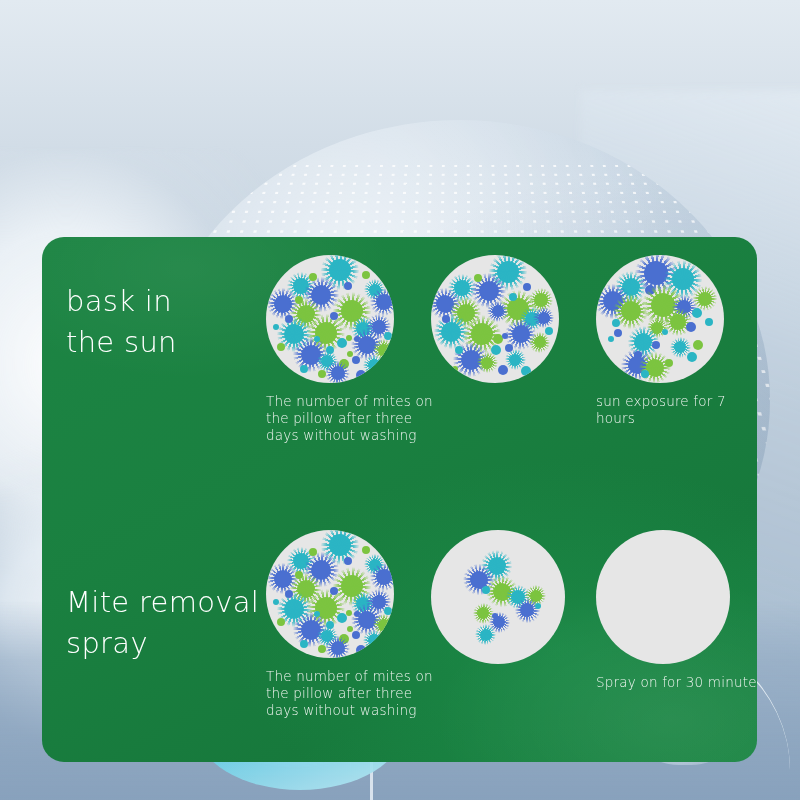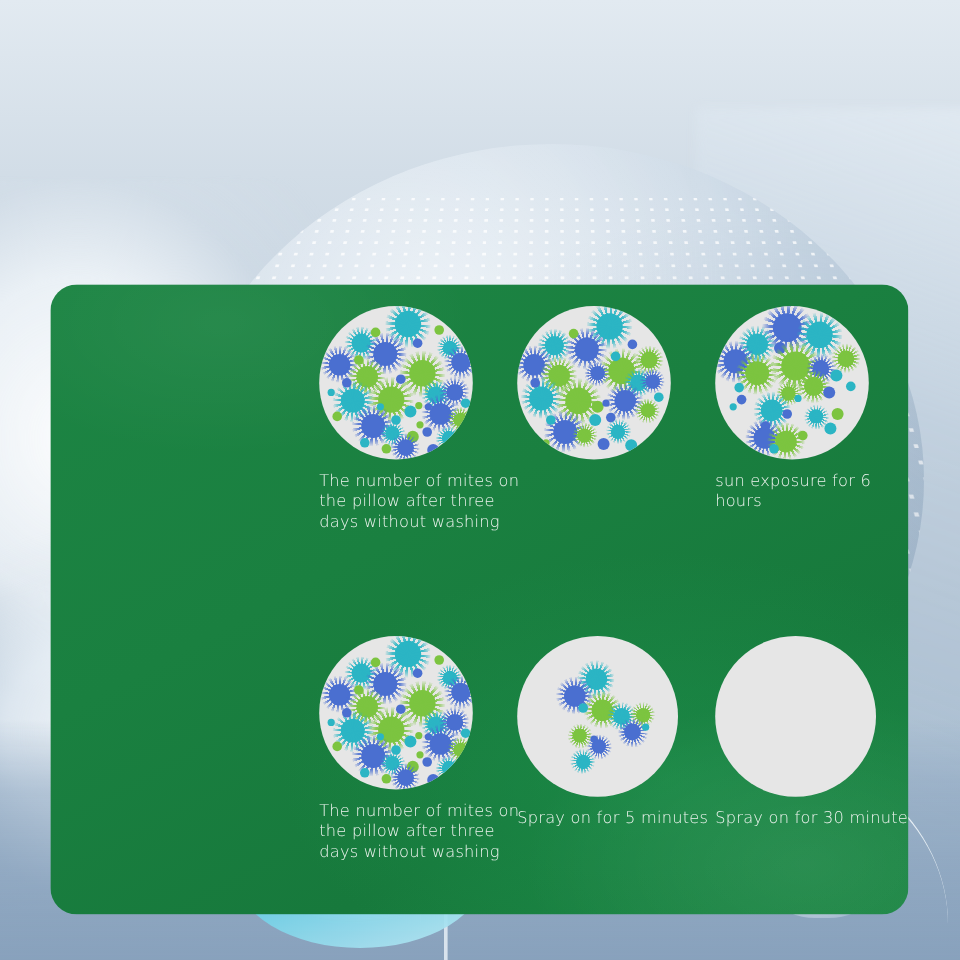"bask in" div.row-label { html: none -> <div> <div>bask in</div> <div>the sun</div> </div> }
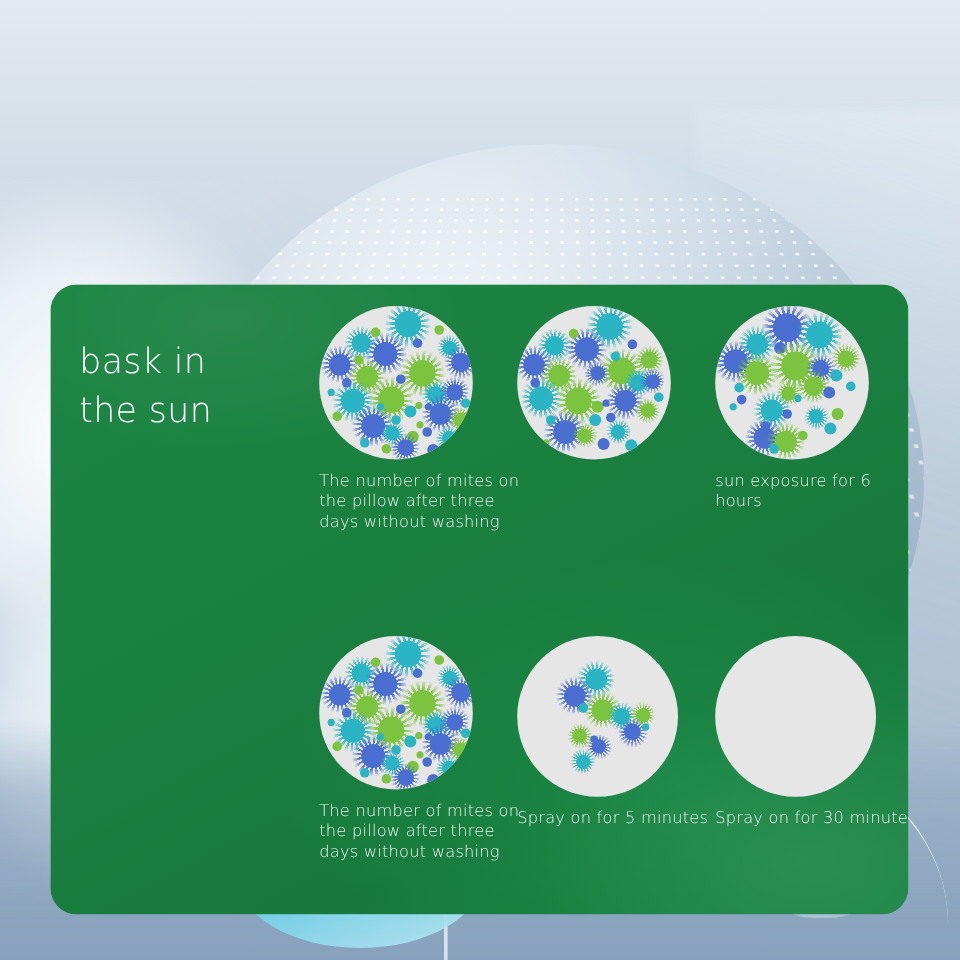"sun exposure for 6 hours" div.caption { text: 6 -> 7 }
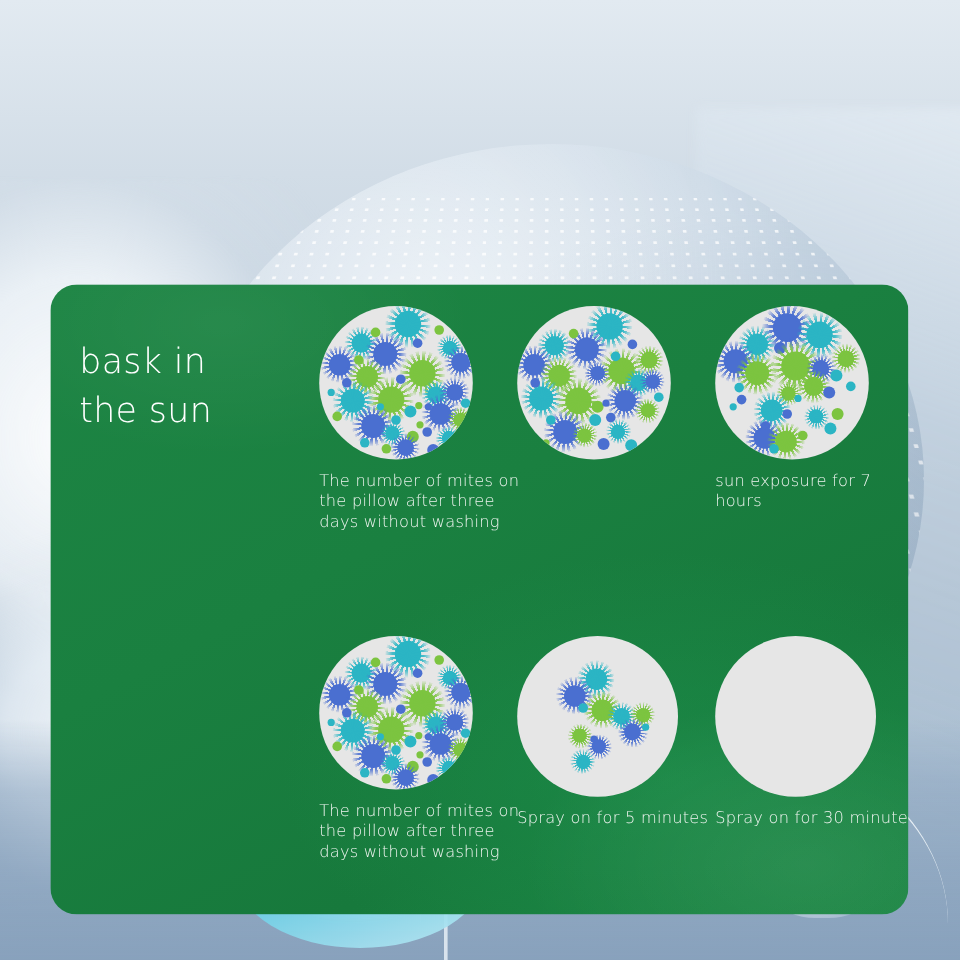"Mite removal" div.row-label { html: none -> <div> <div>Mite removal</div> <div>spray</div> </div> }
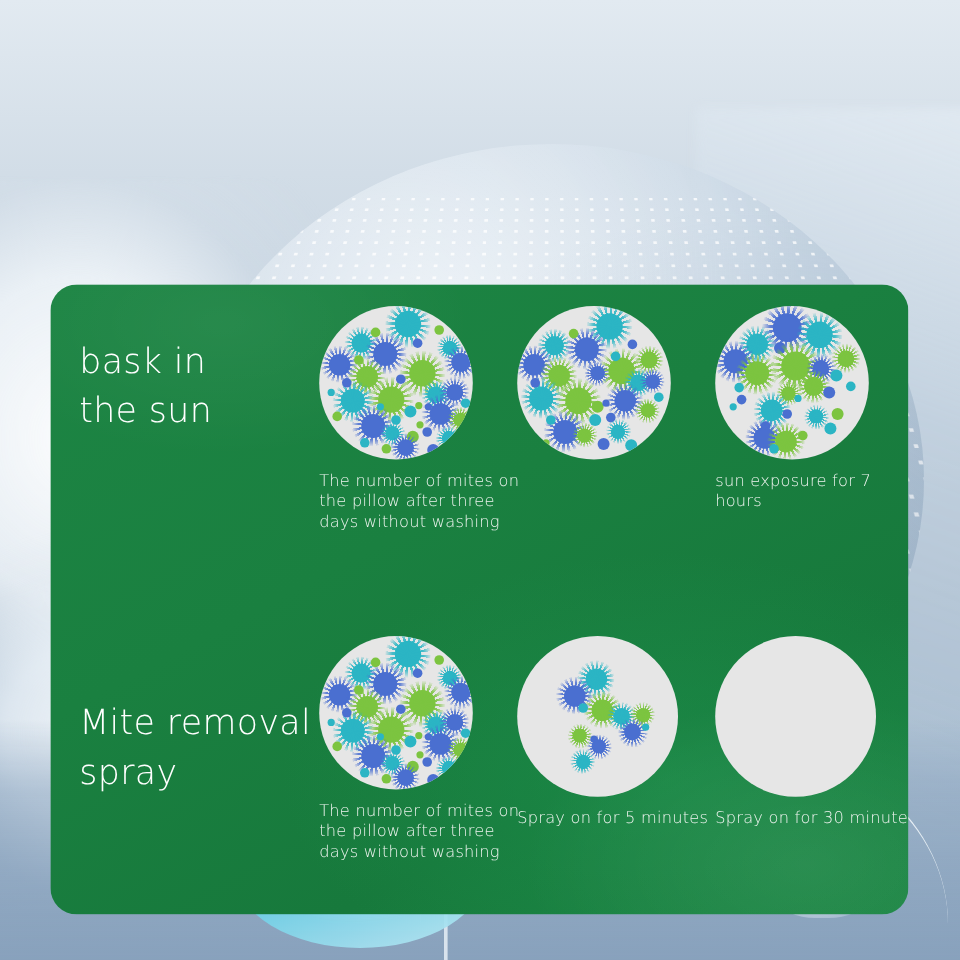"Spray on for 5 minutes" div.caption { html: <div>Spray on for 5 minutes</div> -> none }
